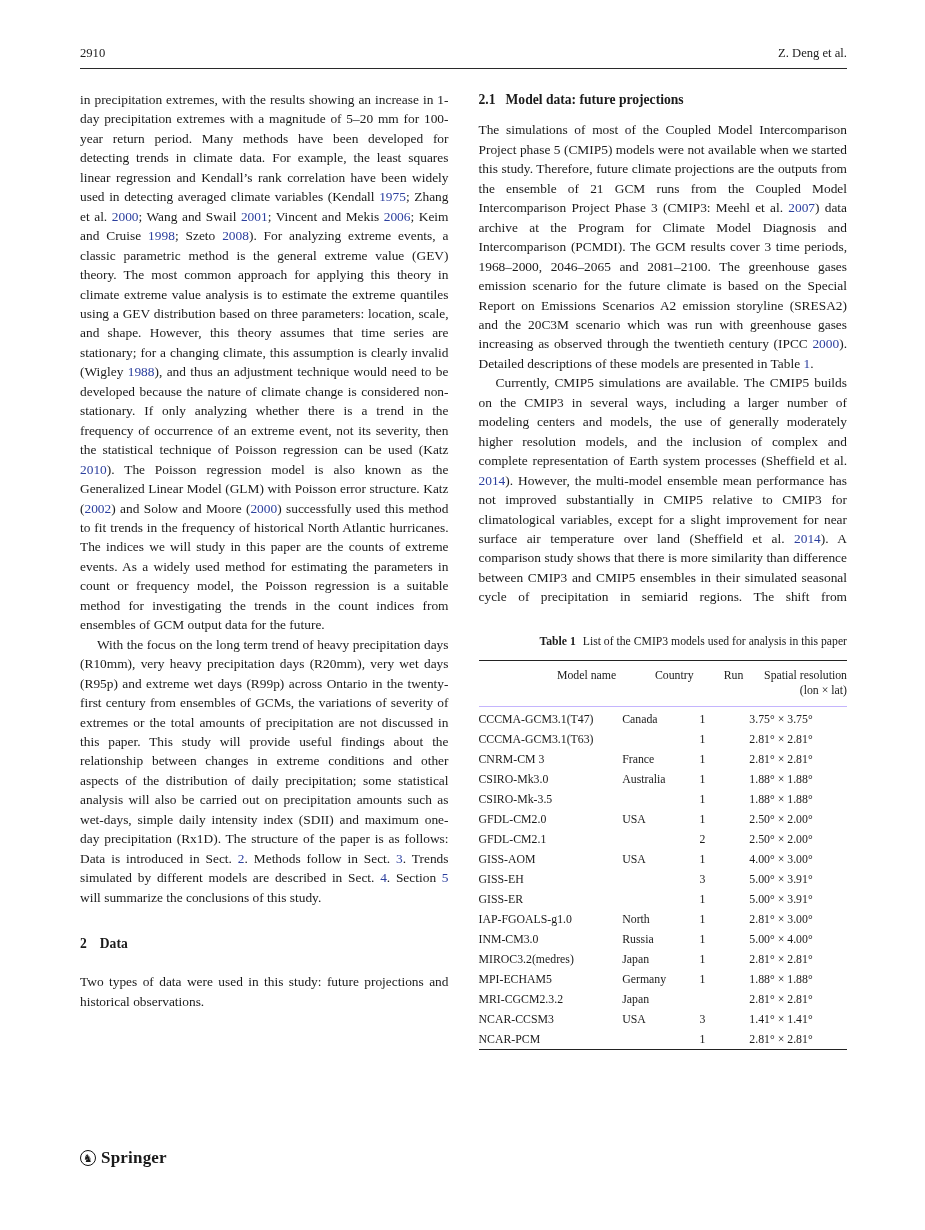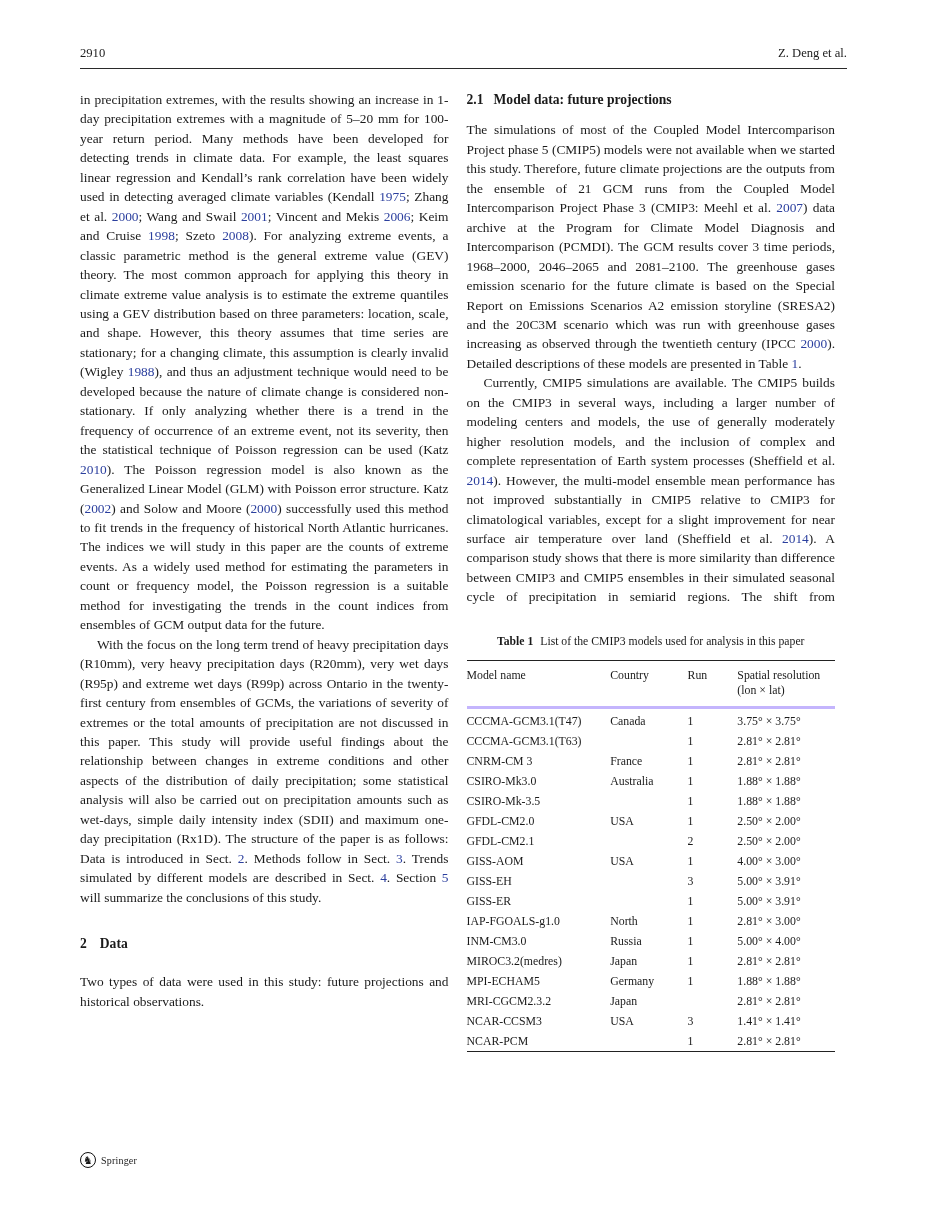"in precipitation extremes, with the" .columns { gap: 18px -> 30px }
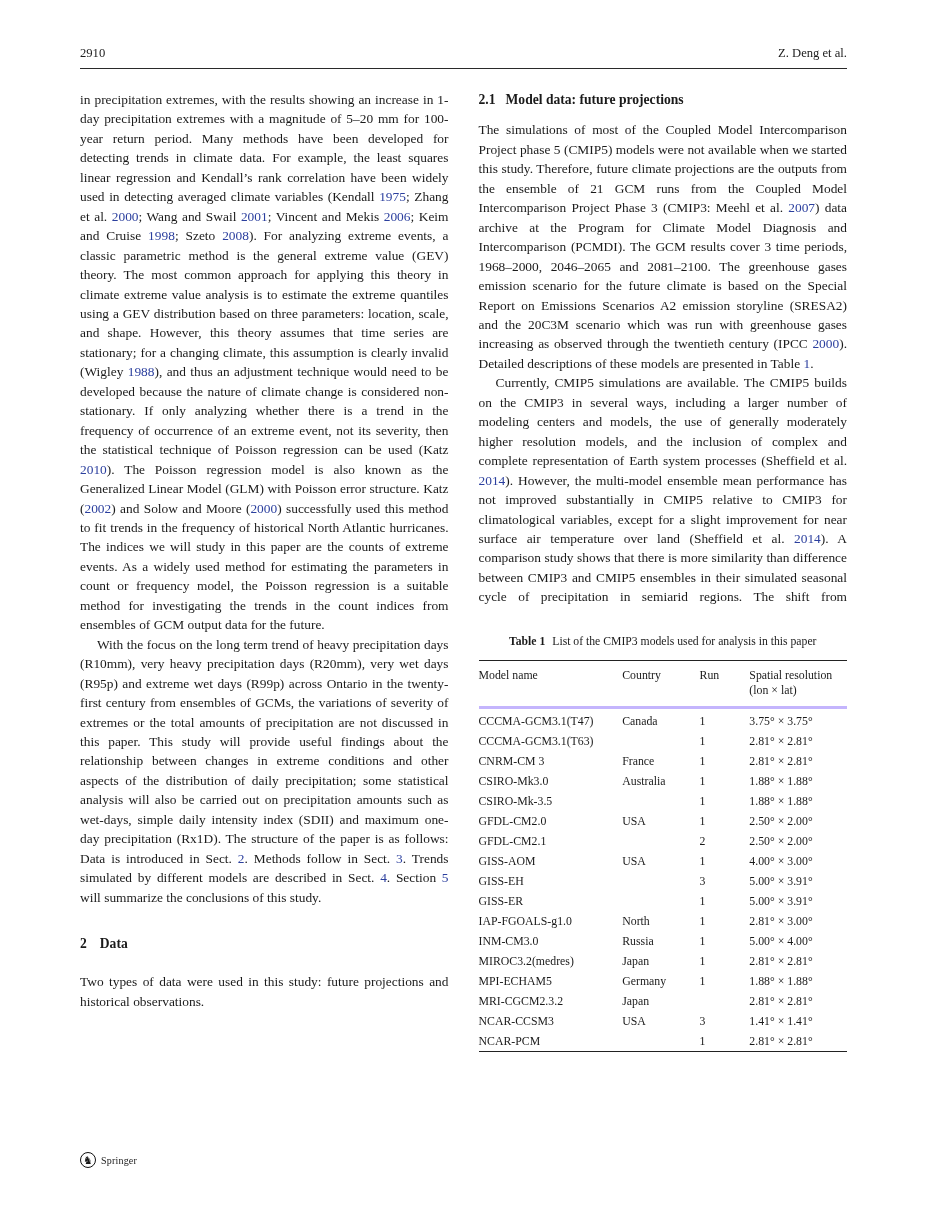"Table 1 List of the" .caption { text-align: center -> right }
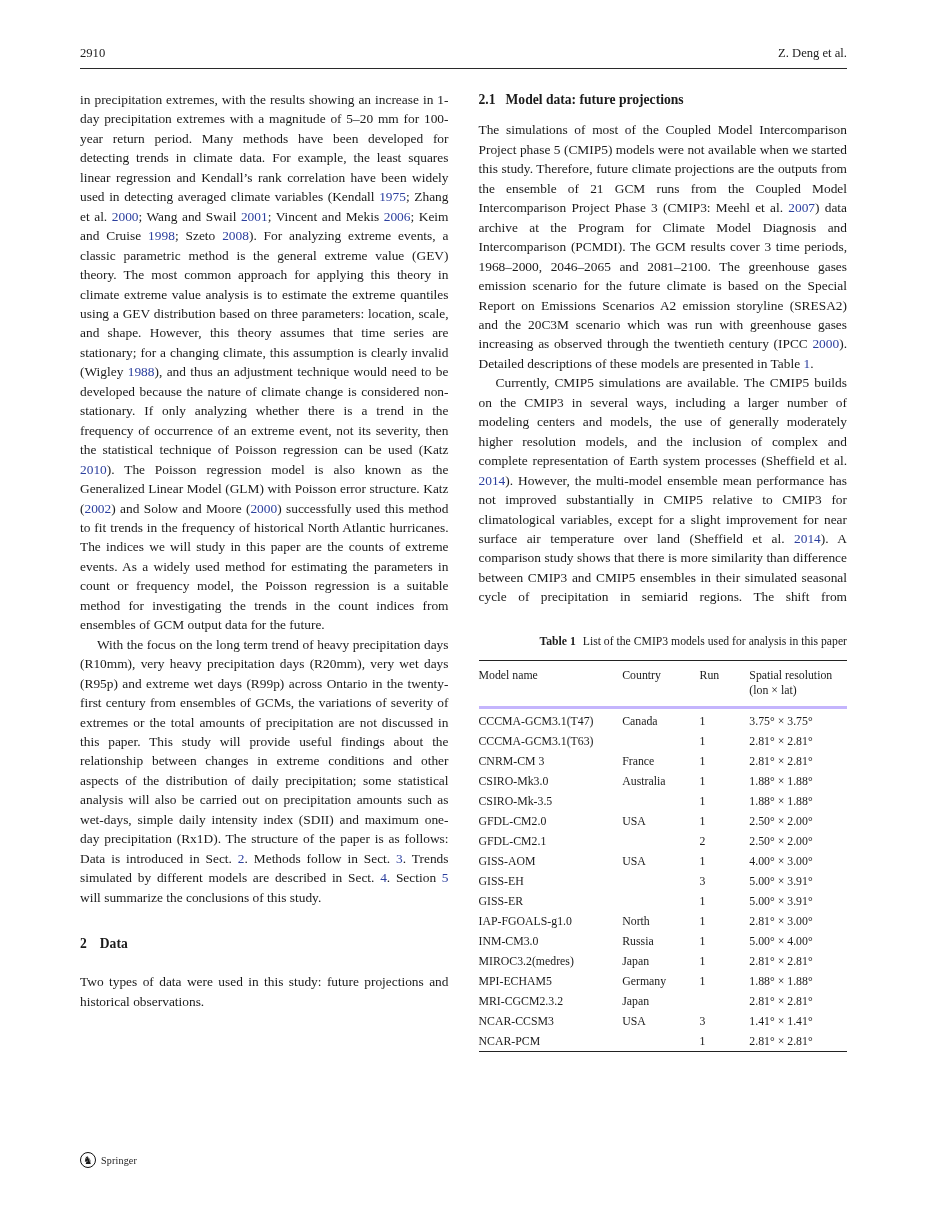"Model name" th { border-bottom: 3px solid #c4b5fd -> 1px solid #c4b5fd; text-align: left -> right }
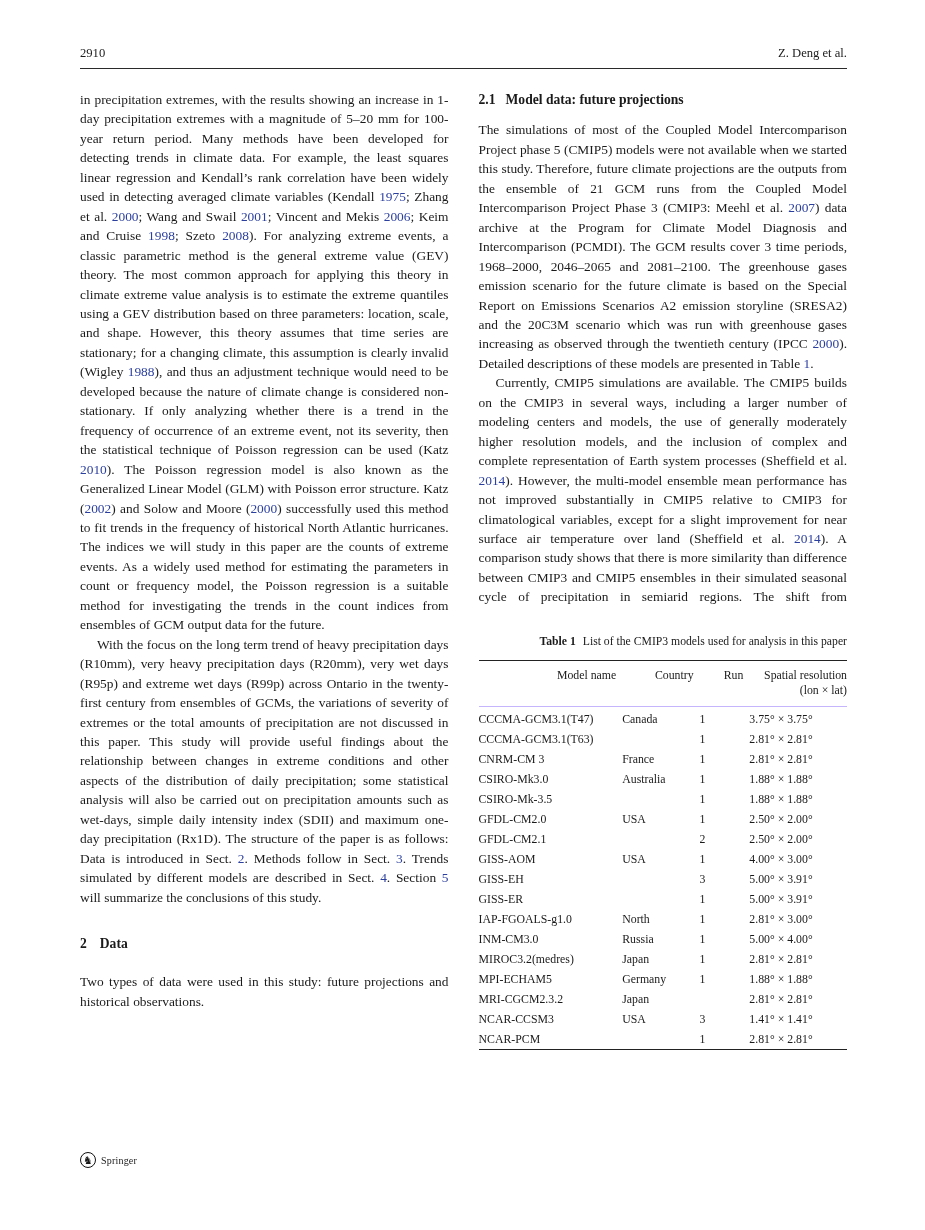"Springer" .logo-text { font-size: 10px -> 17px; font-weight: 400 -> 700 }
